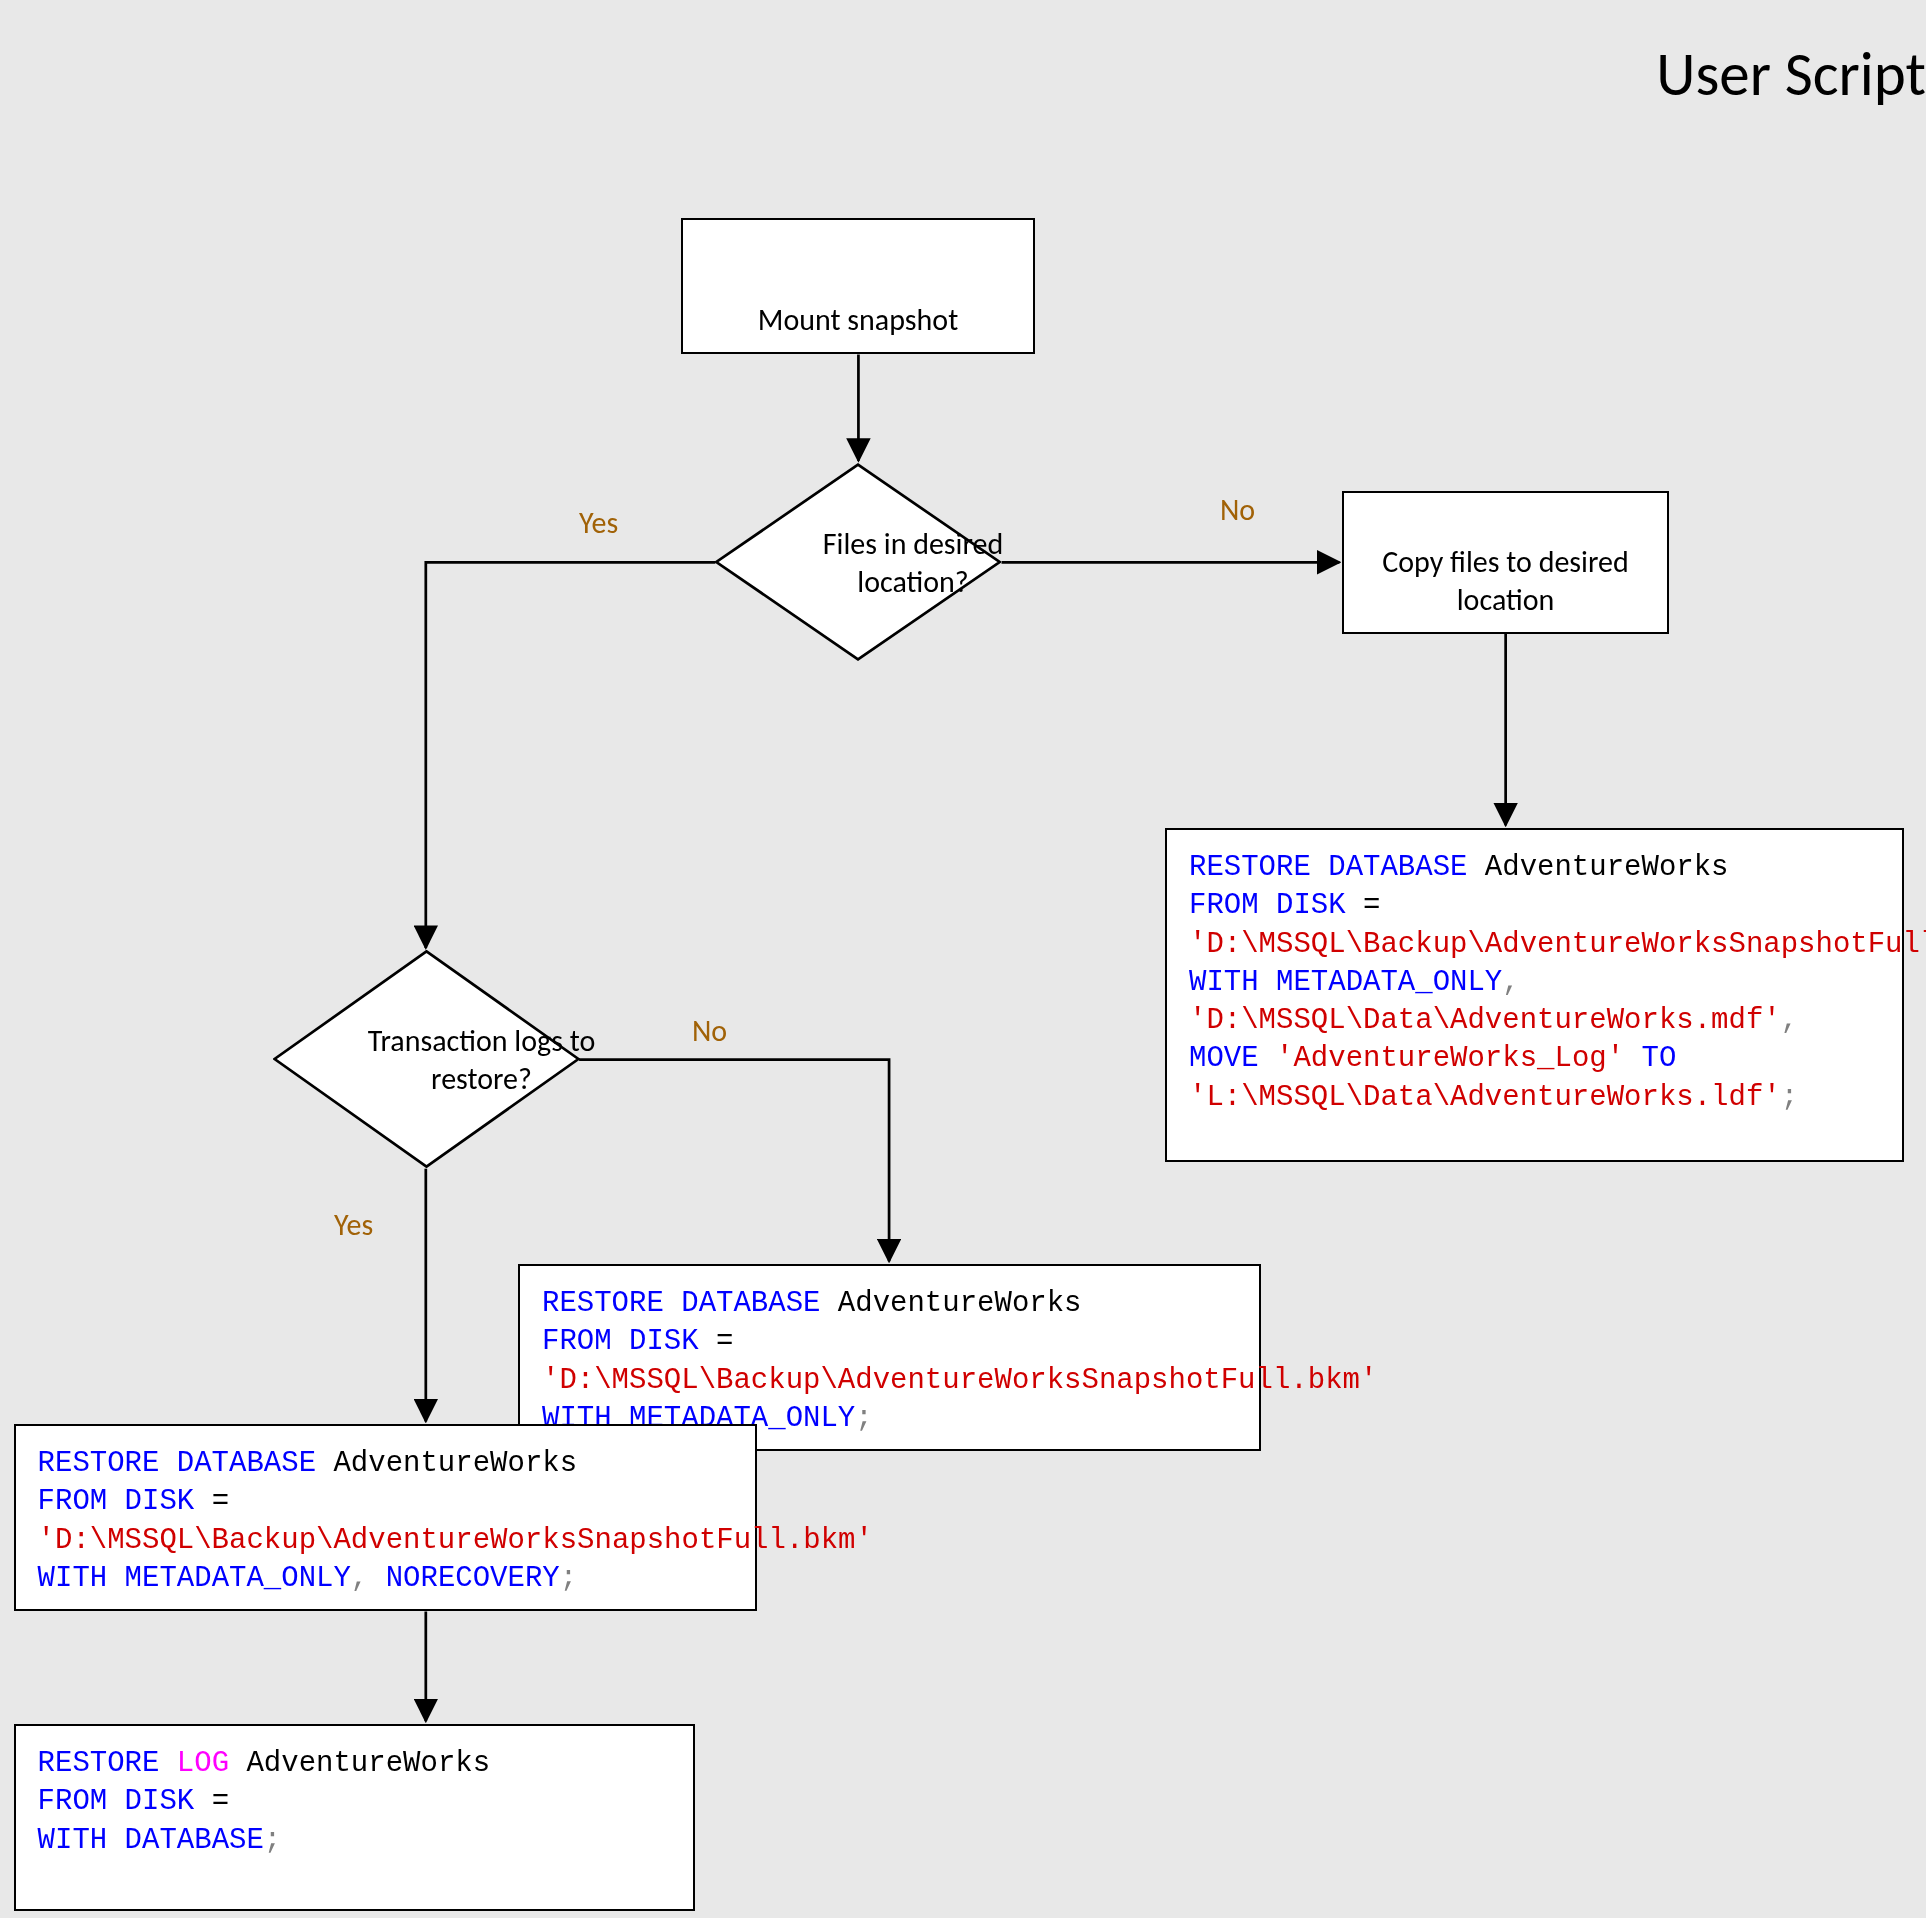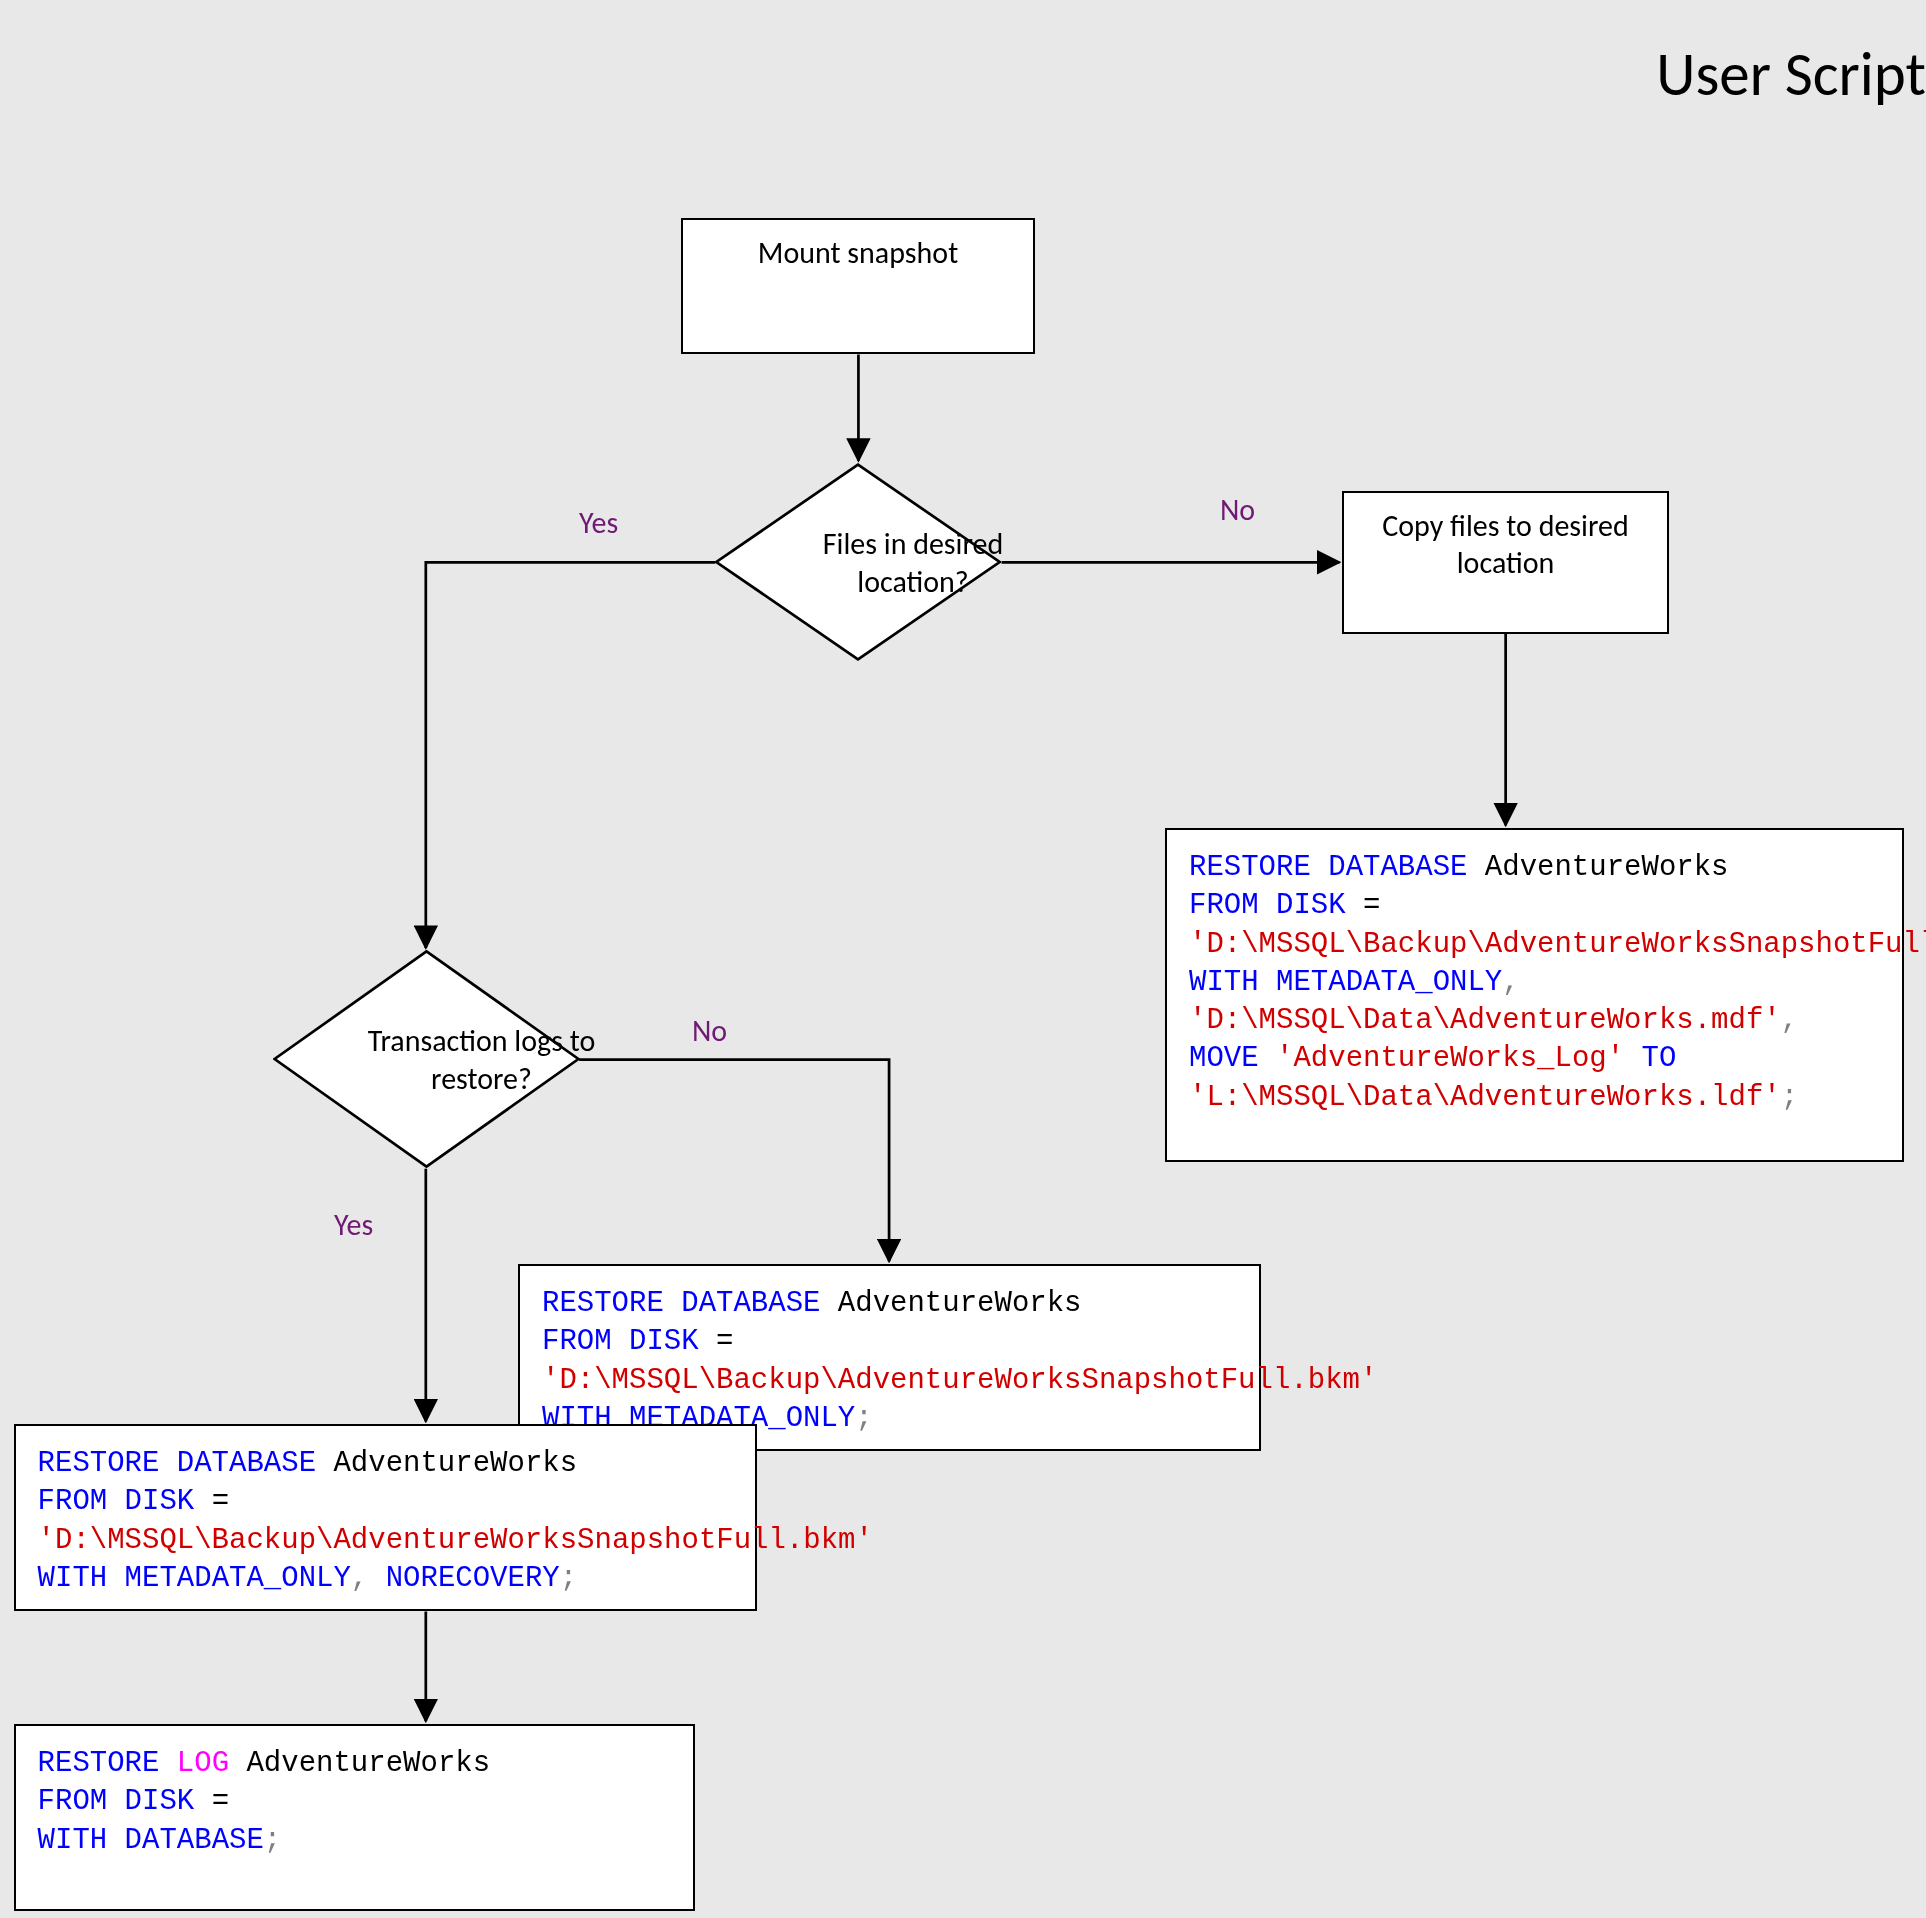"Mount snapshot" .rect { align-items: flex-start -> flex-end }
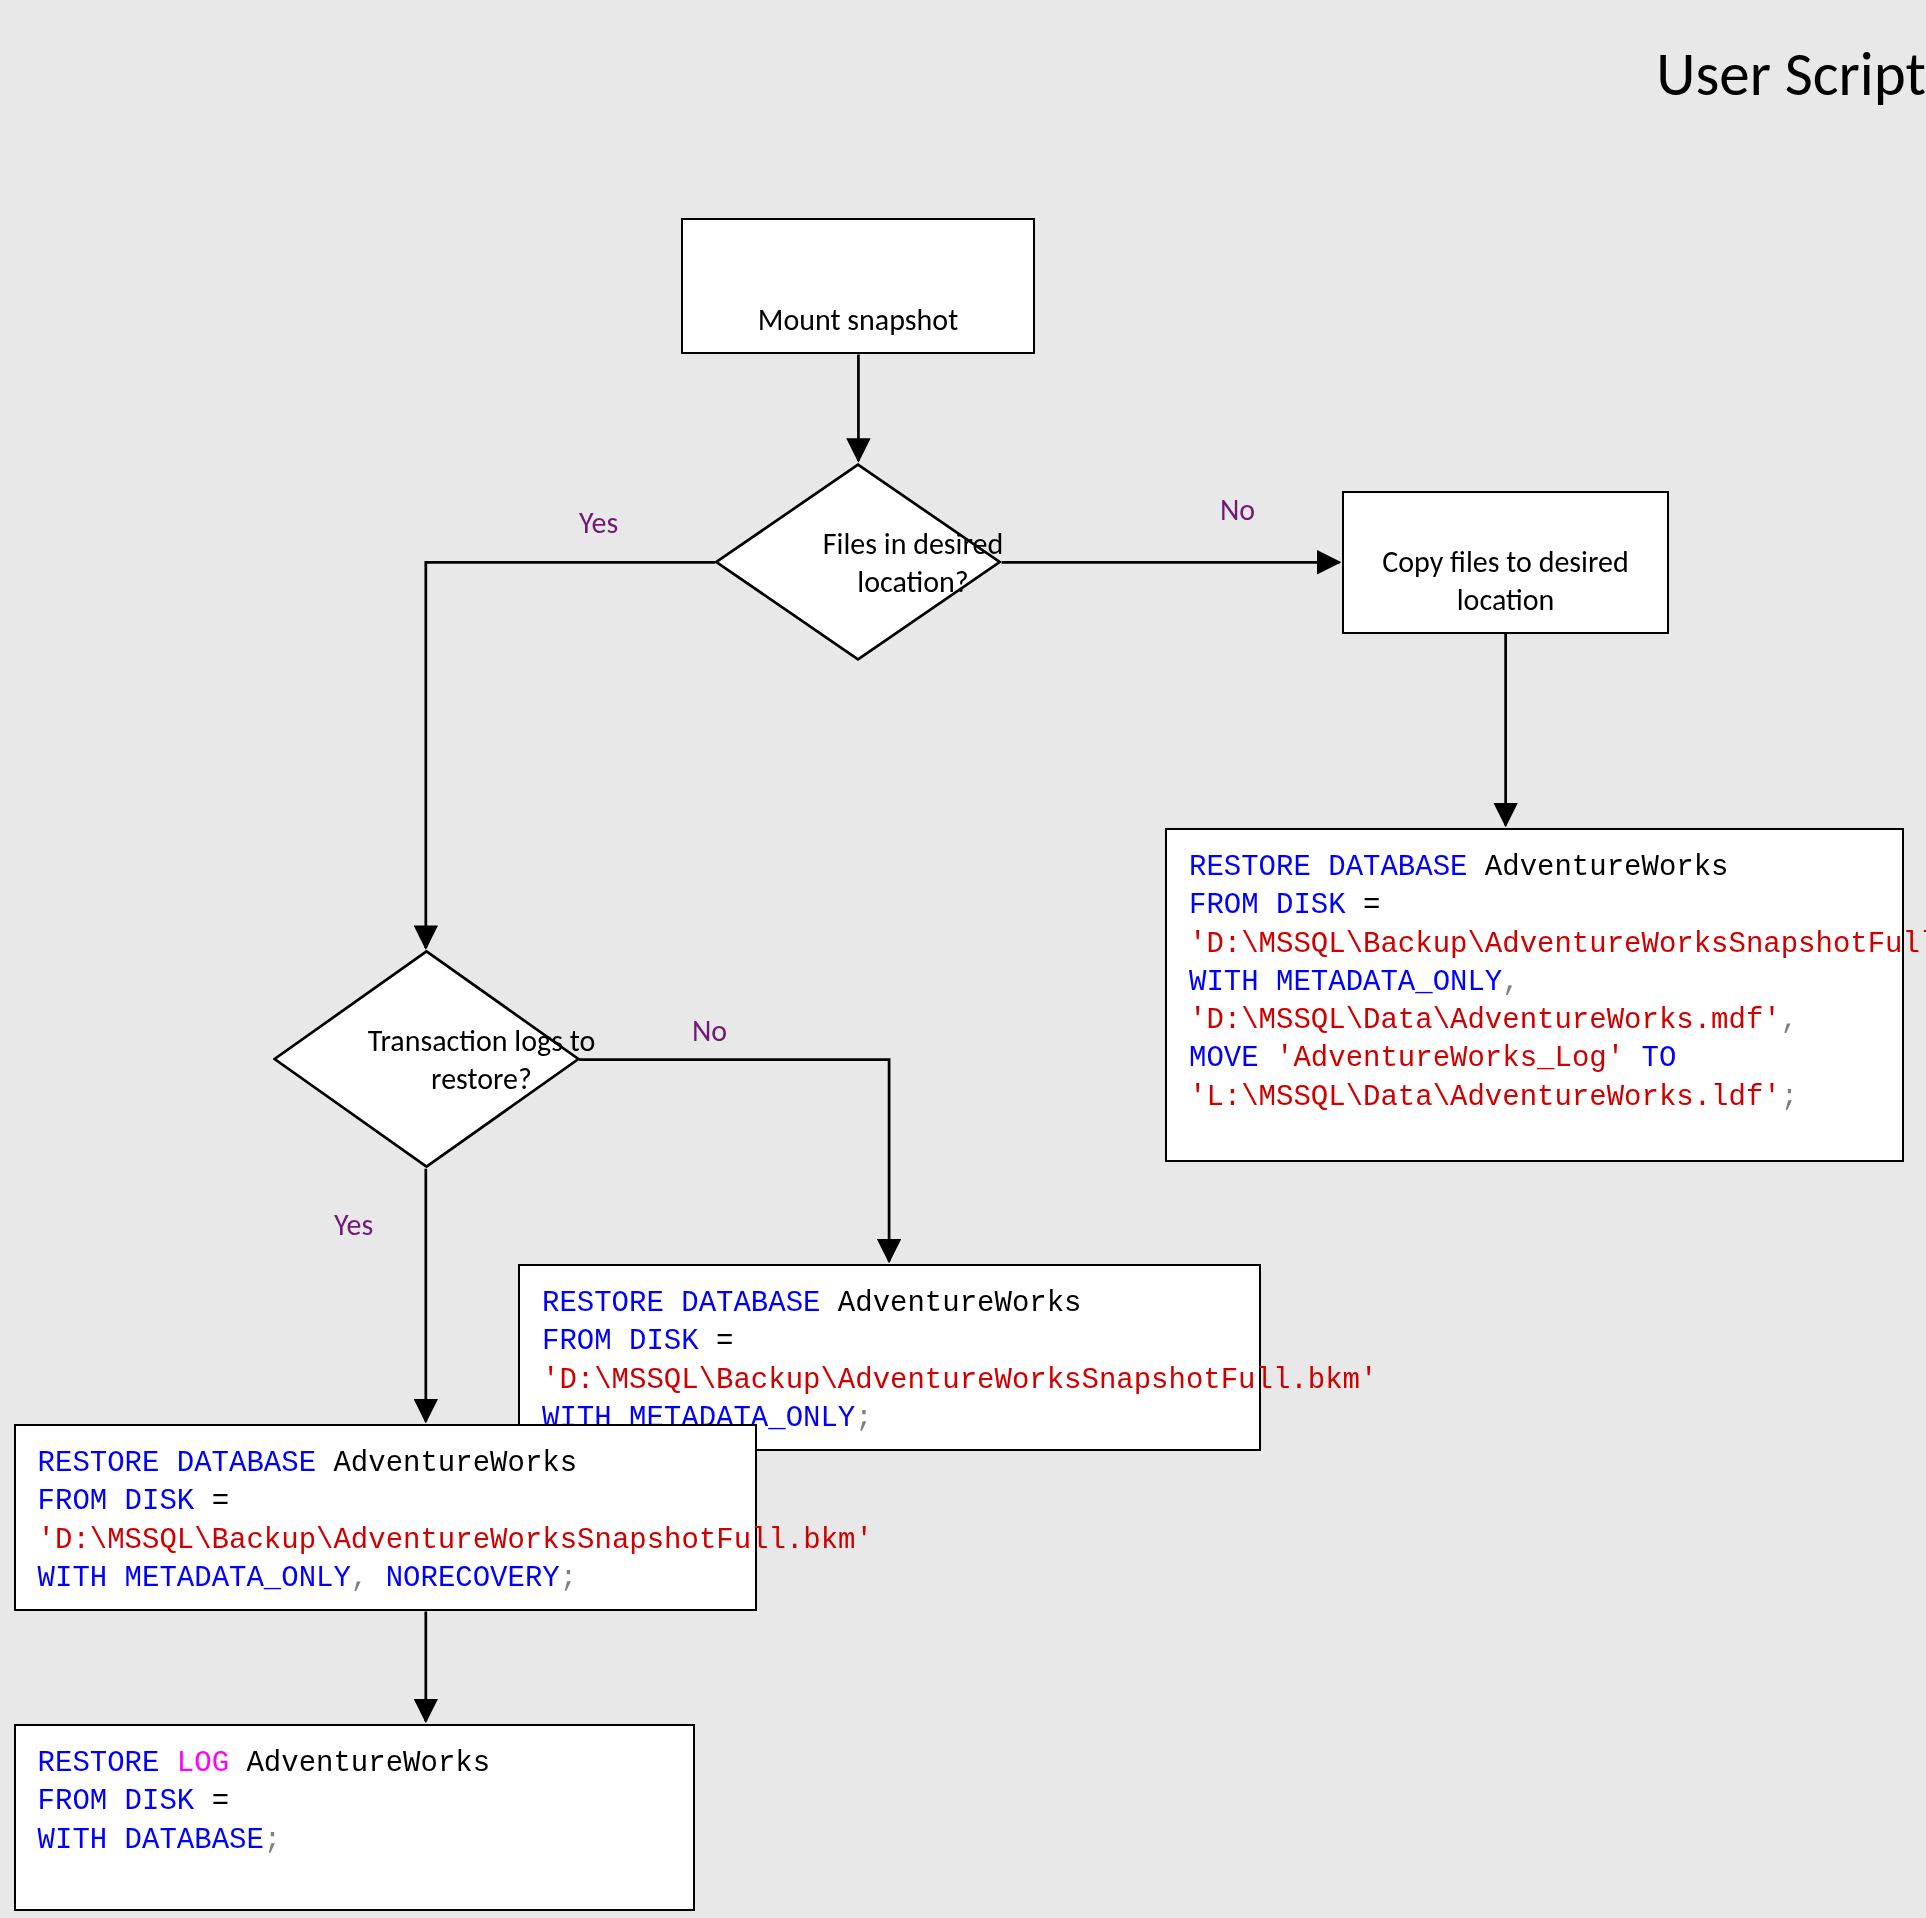"Yes" .edge-label { color: #701a75 -> #a16207 }
